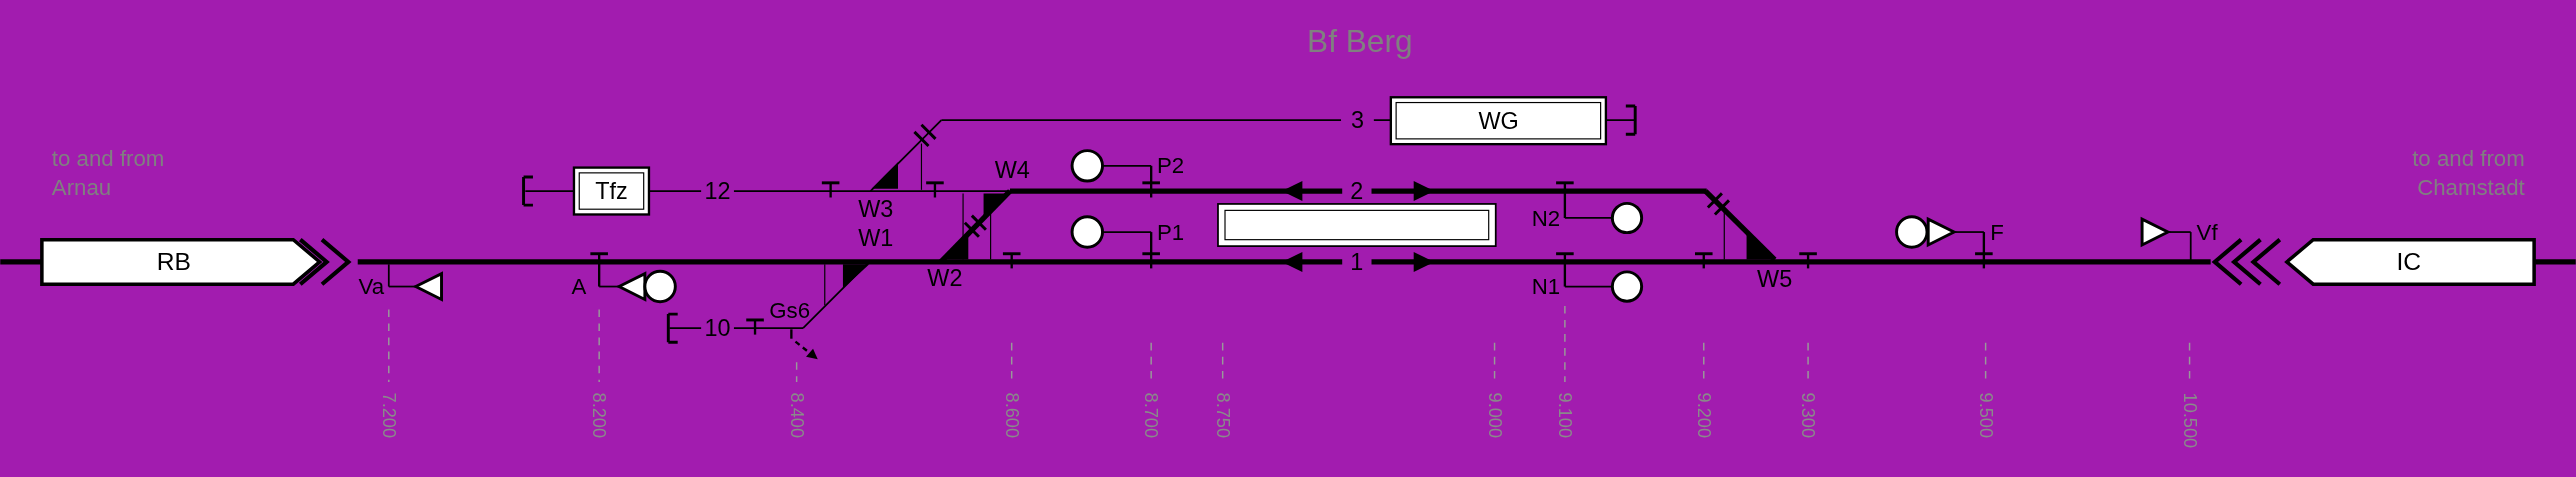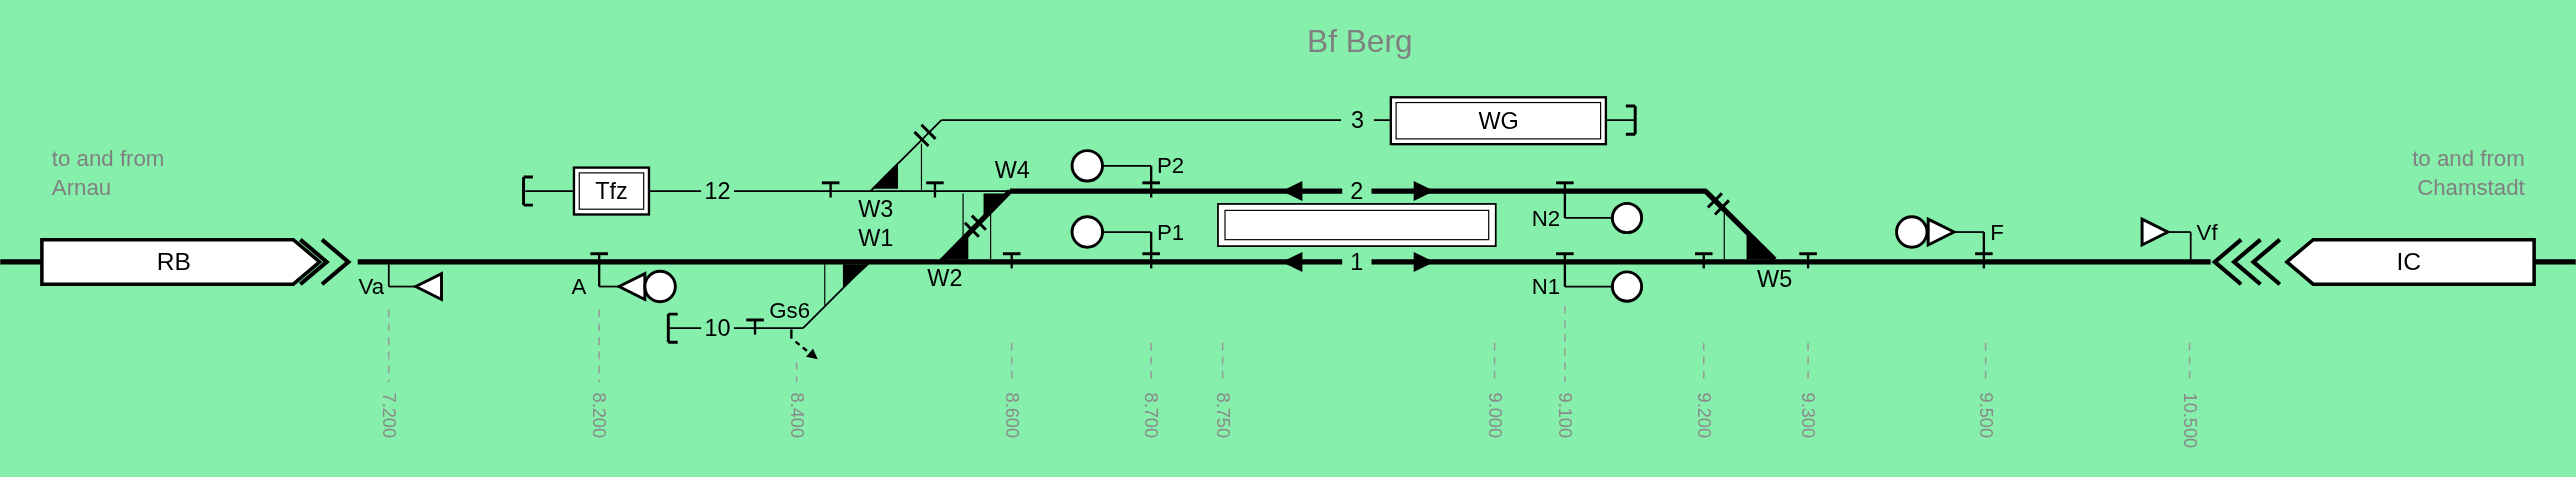"Bf Berg" #stage { background: #86efac -> #a21caf }
